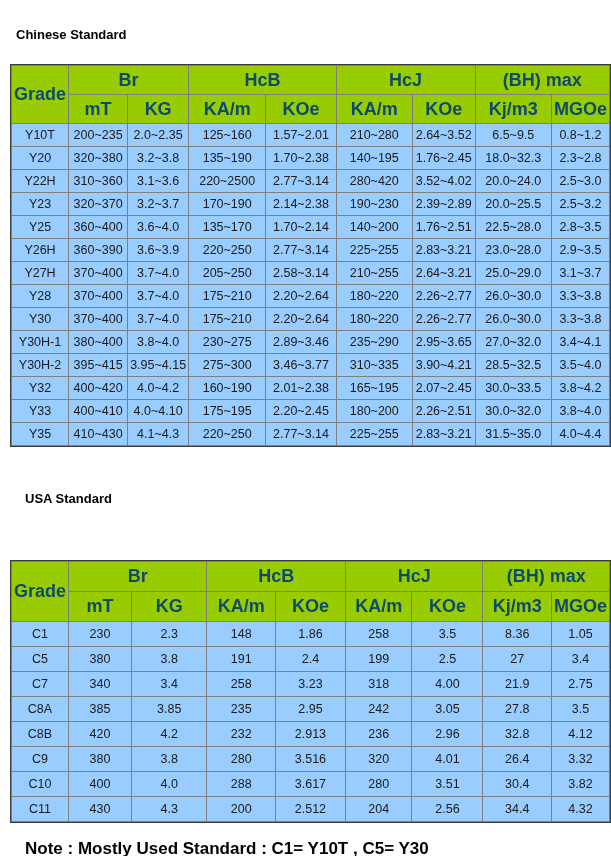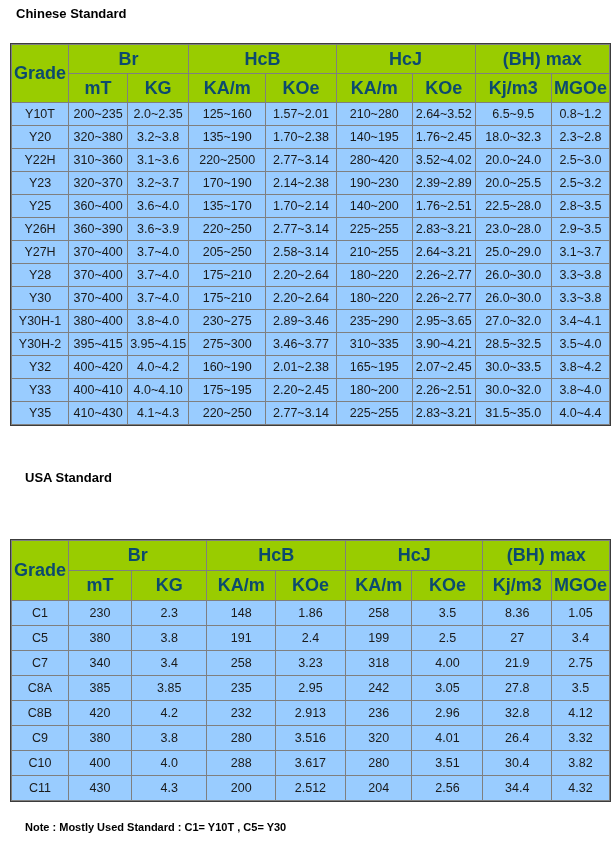"Chinese Standard" #chinese-title { padding-top: 6px -> 27px }
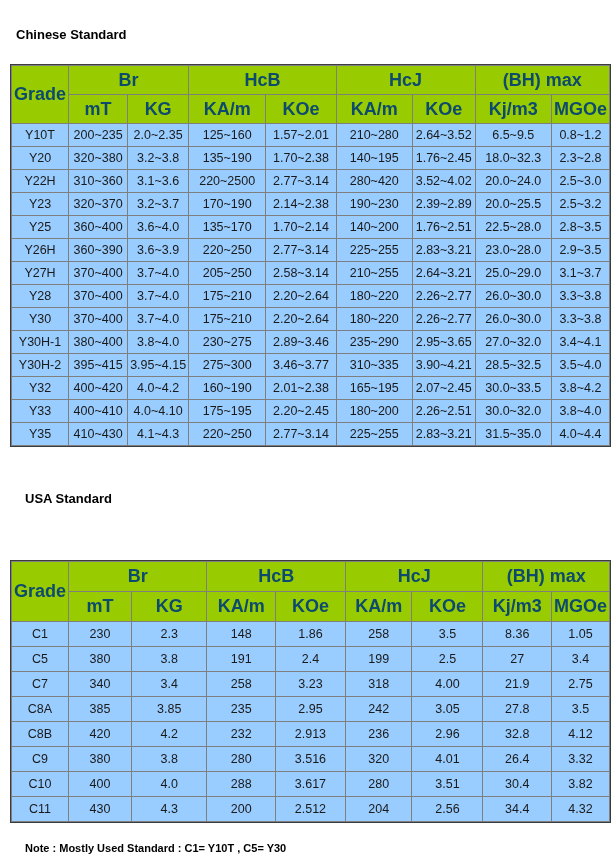"Note : Mostly Used Standard" .note-line { font-size: 11px -> 17px }
